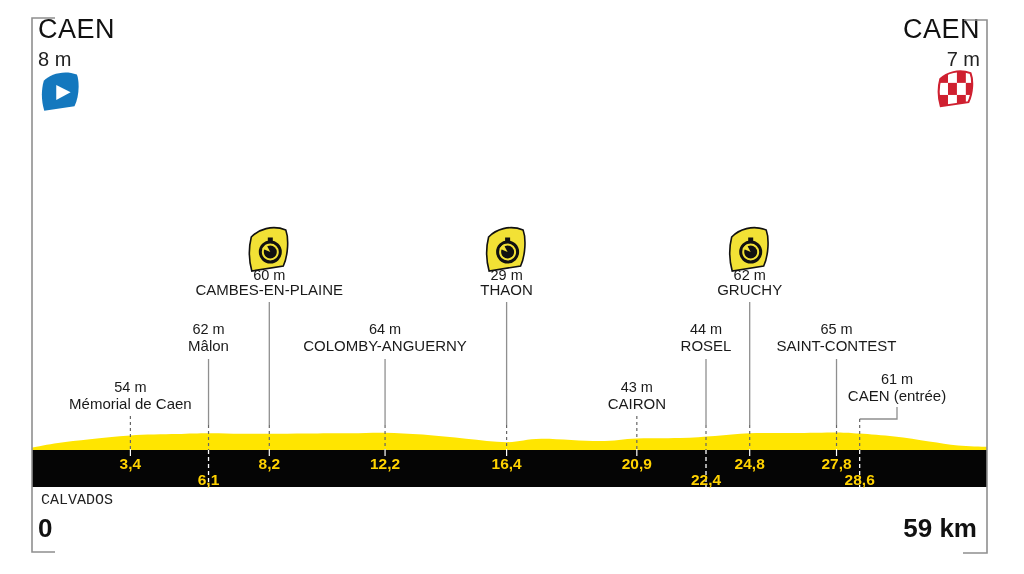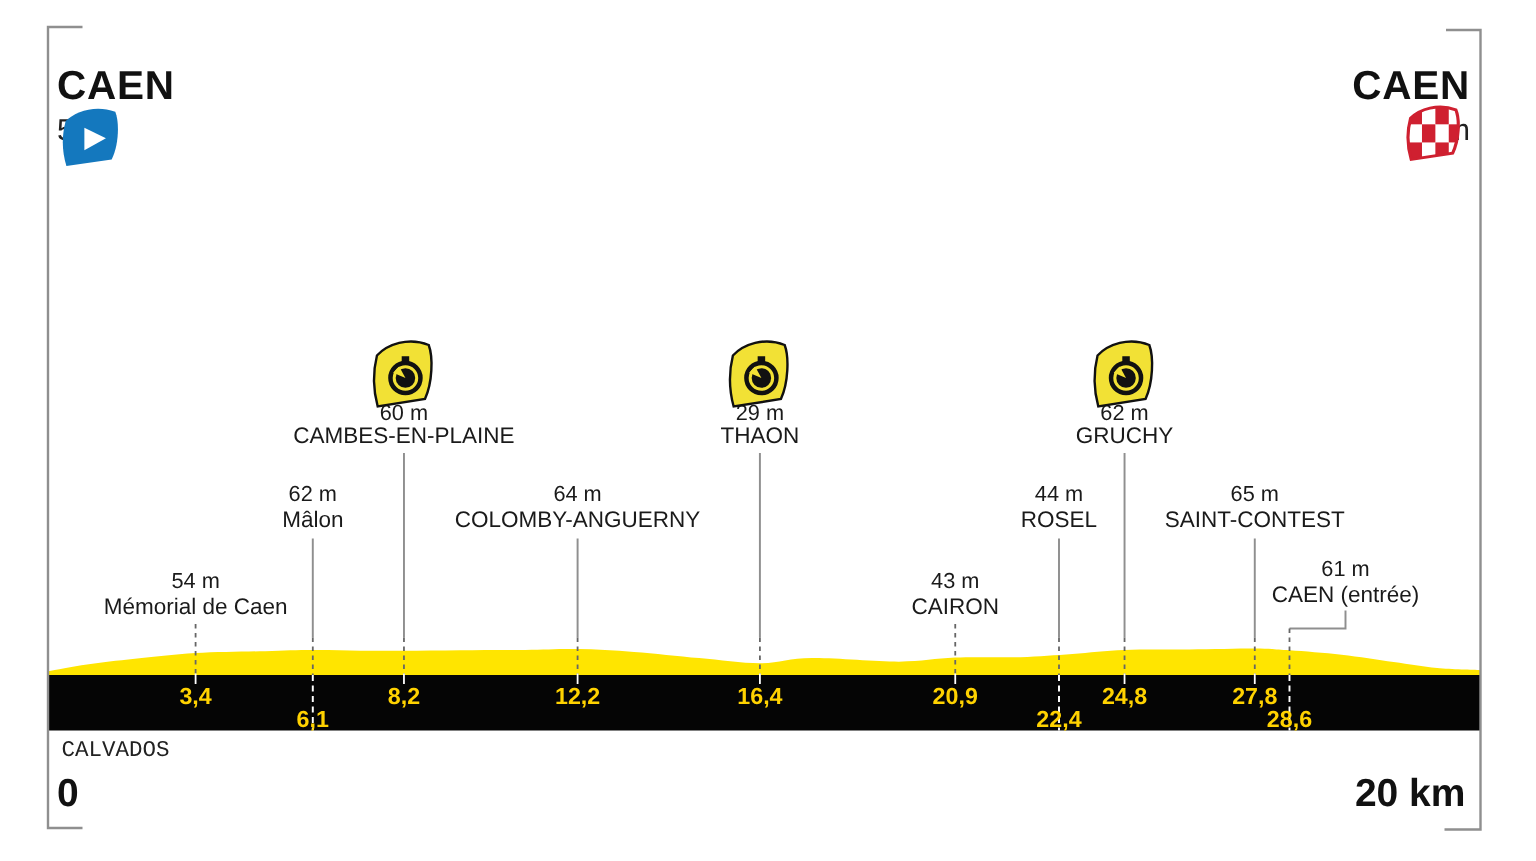"CAEN" .city-name { font-weight: 700 -> 400; margin-top: 28px -> none }
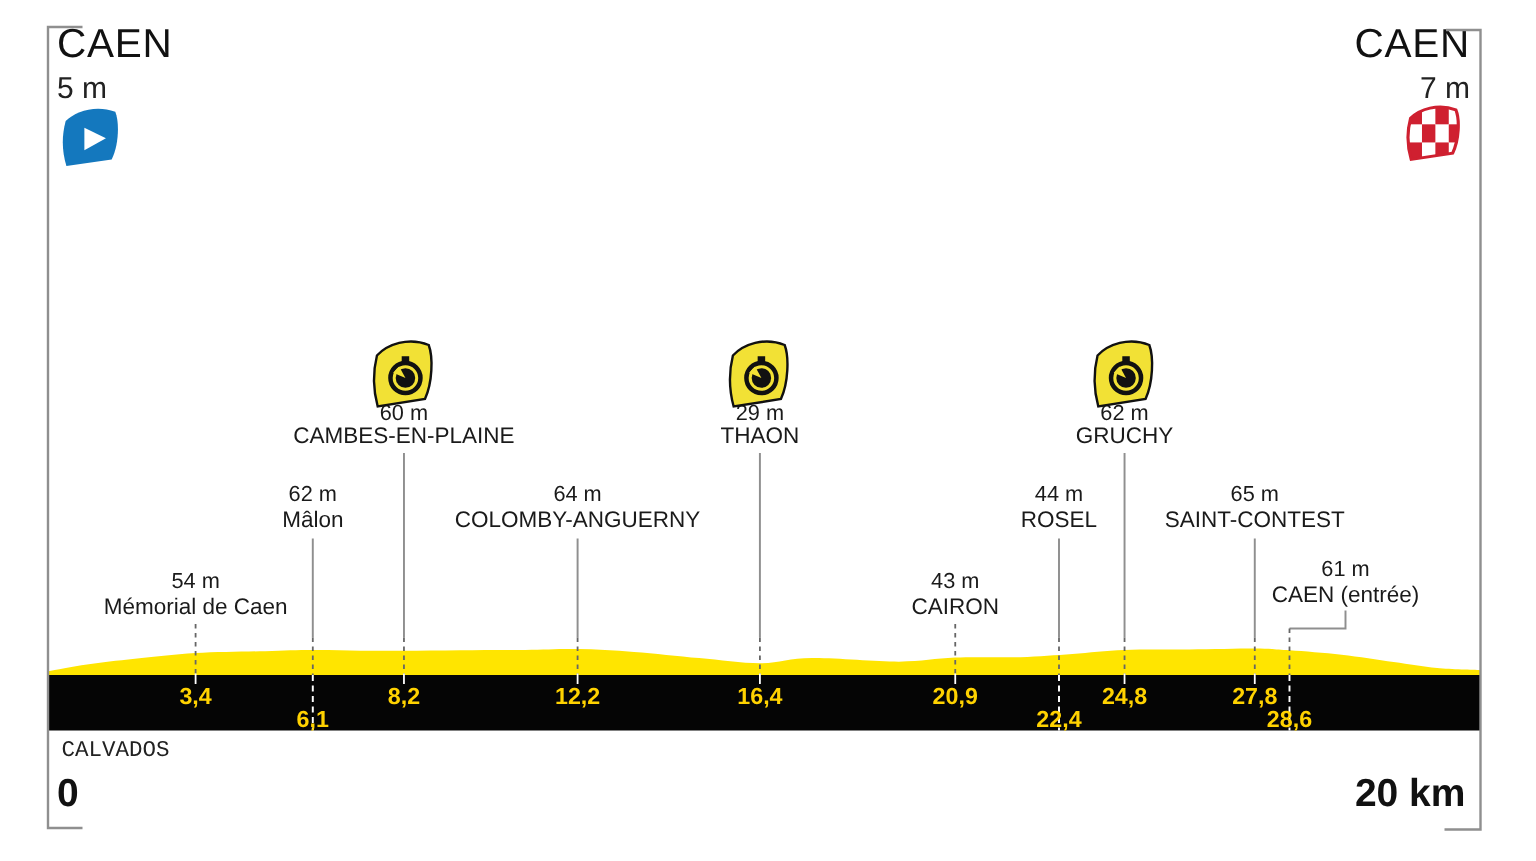"5 m" div.city-elev { text: 5 -> 8 }
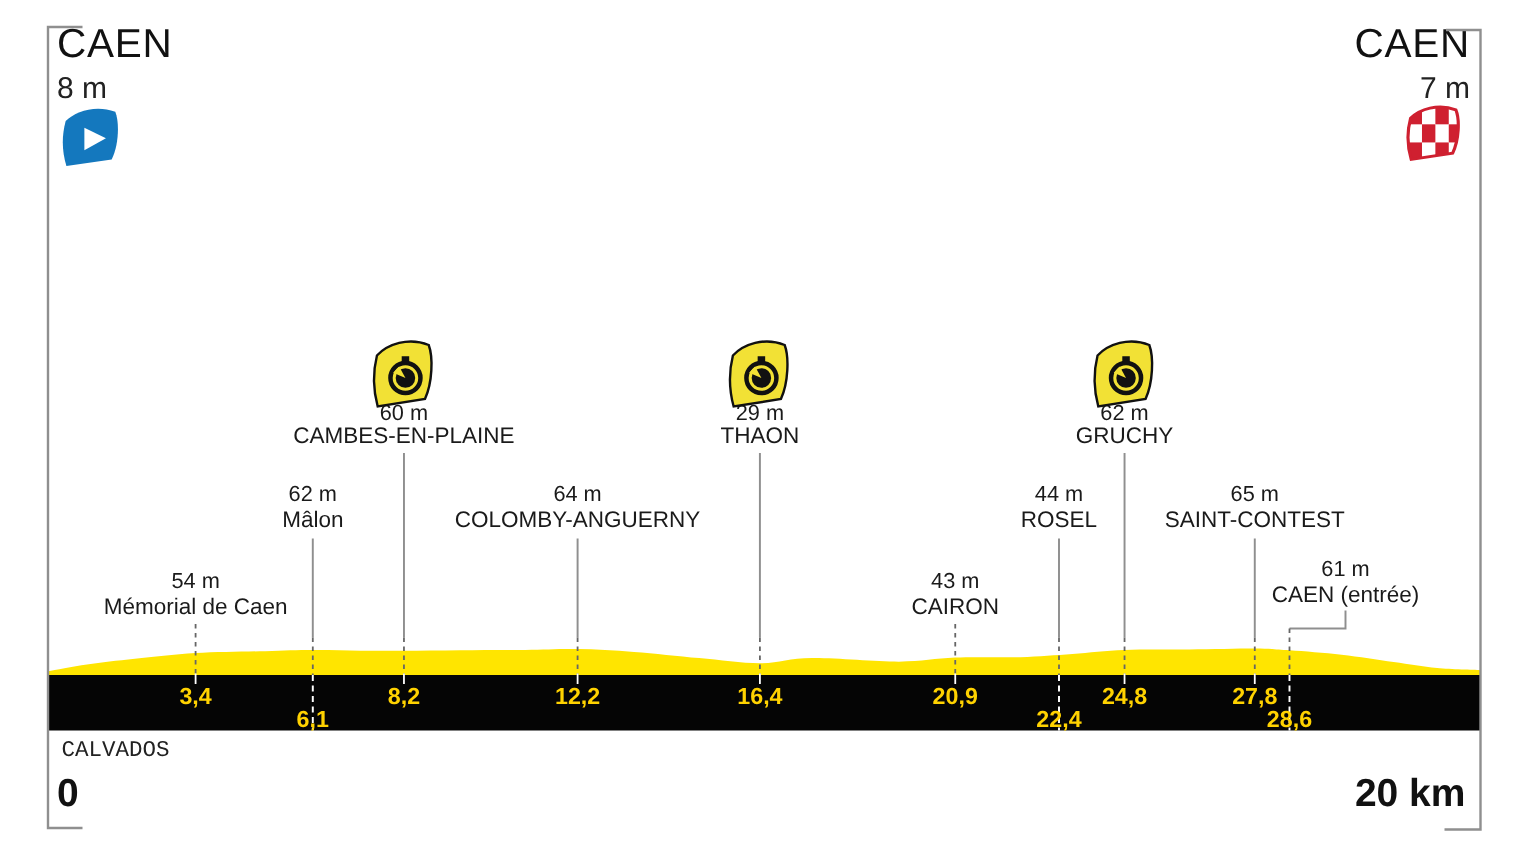"20 km" div.abs { text: 20 -> 59 }
